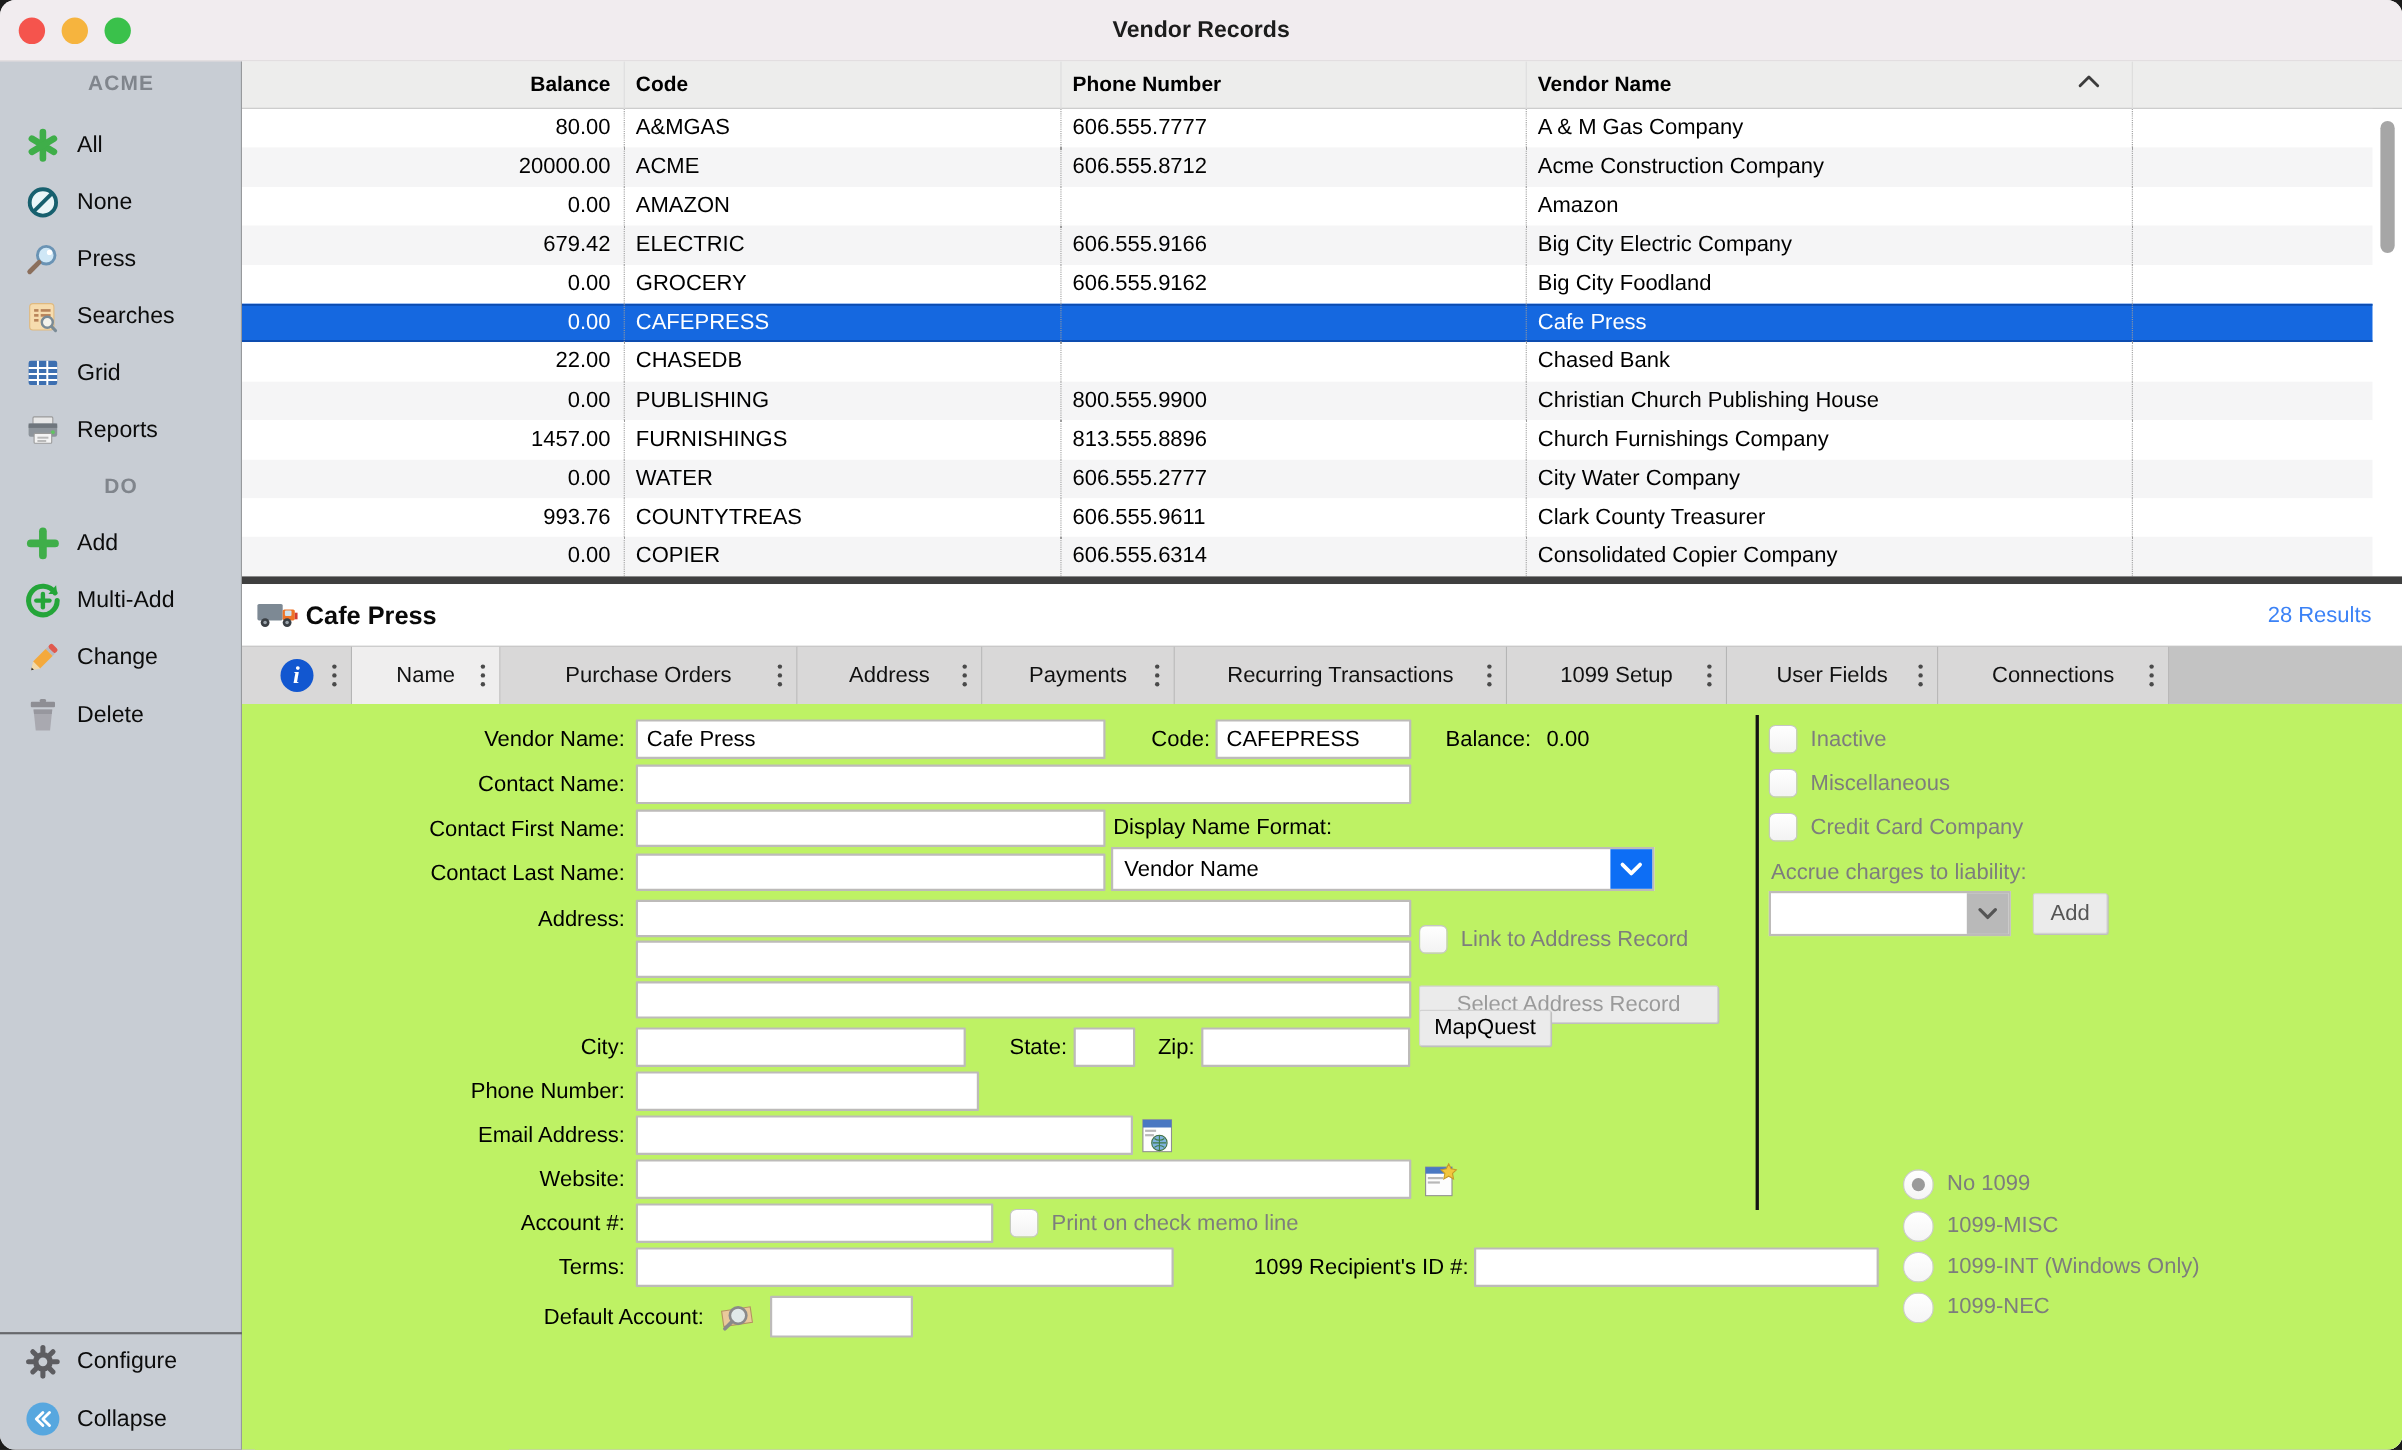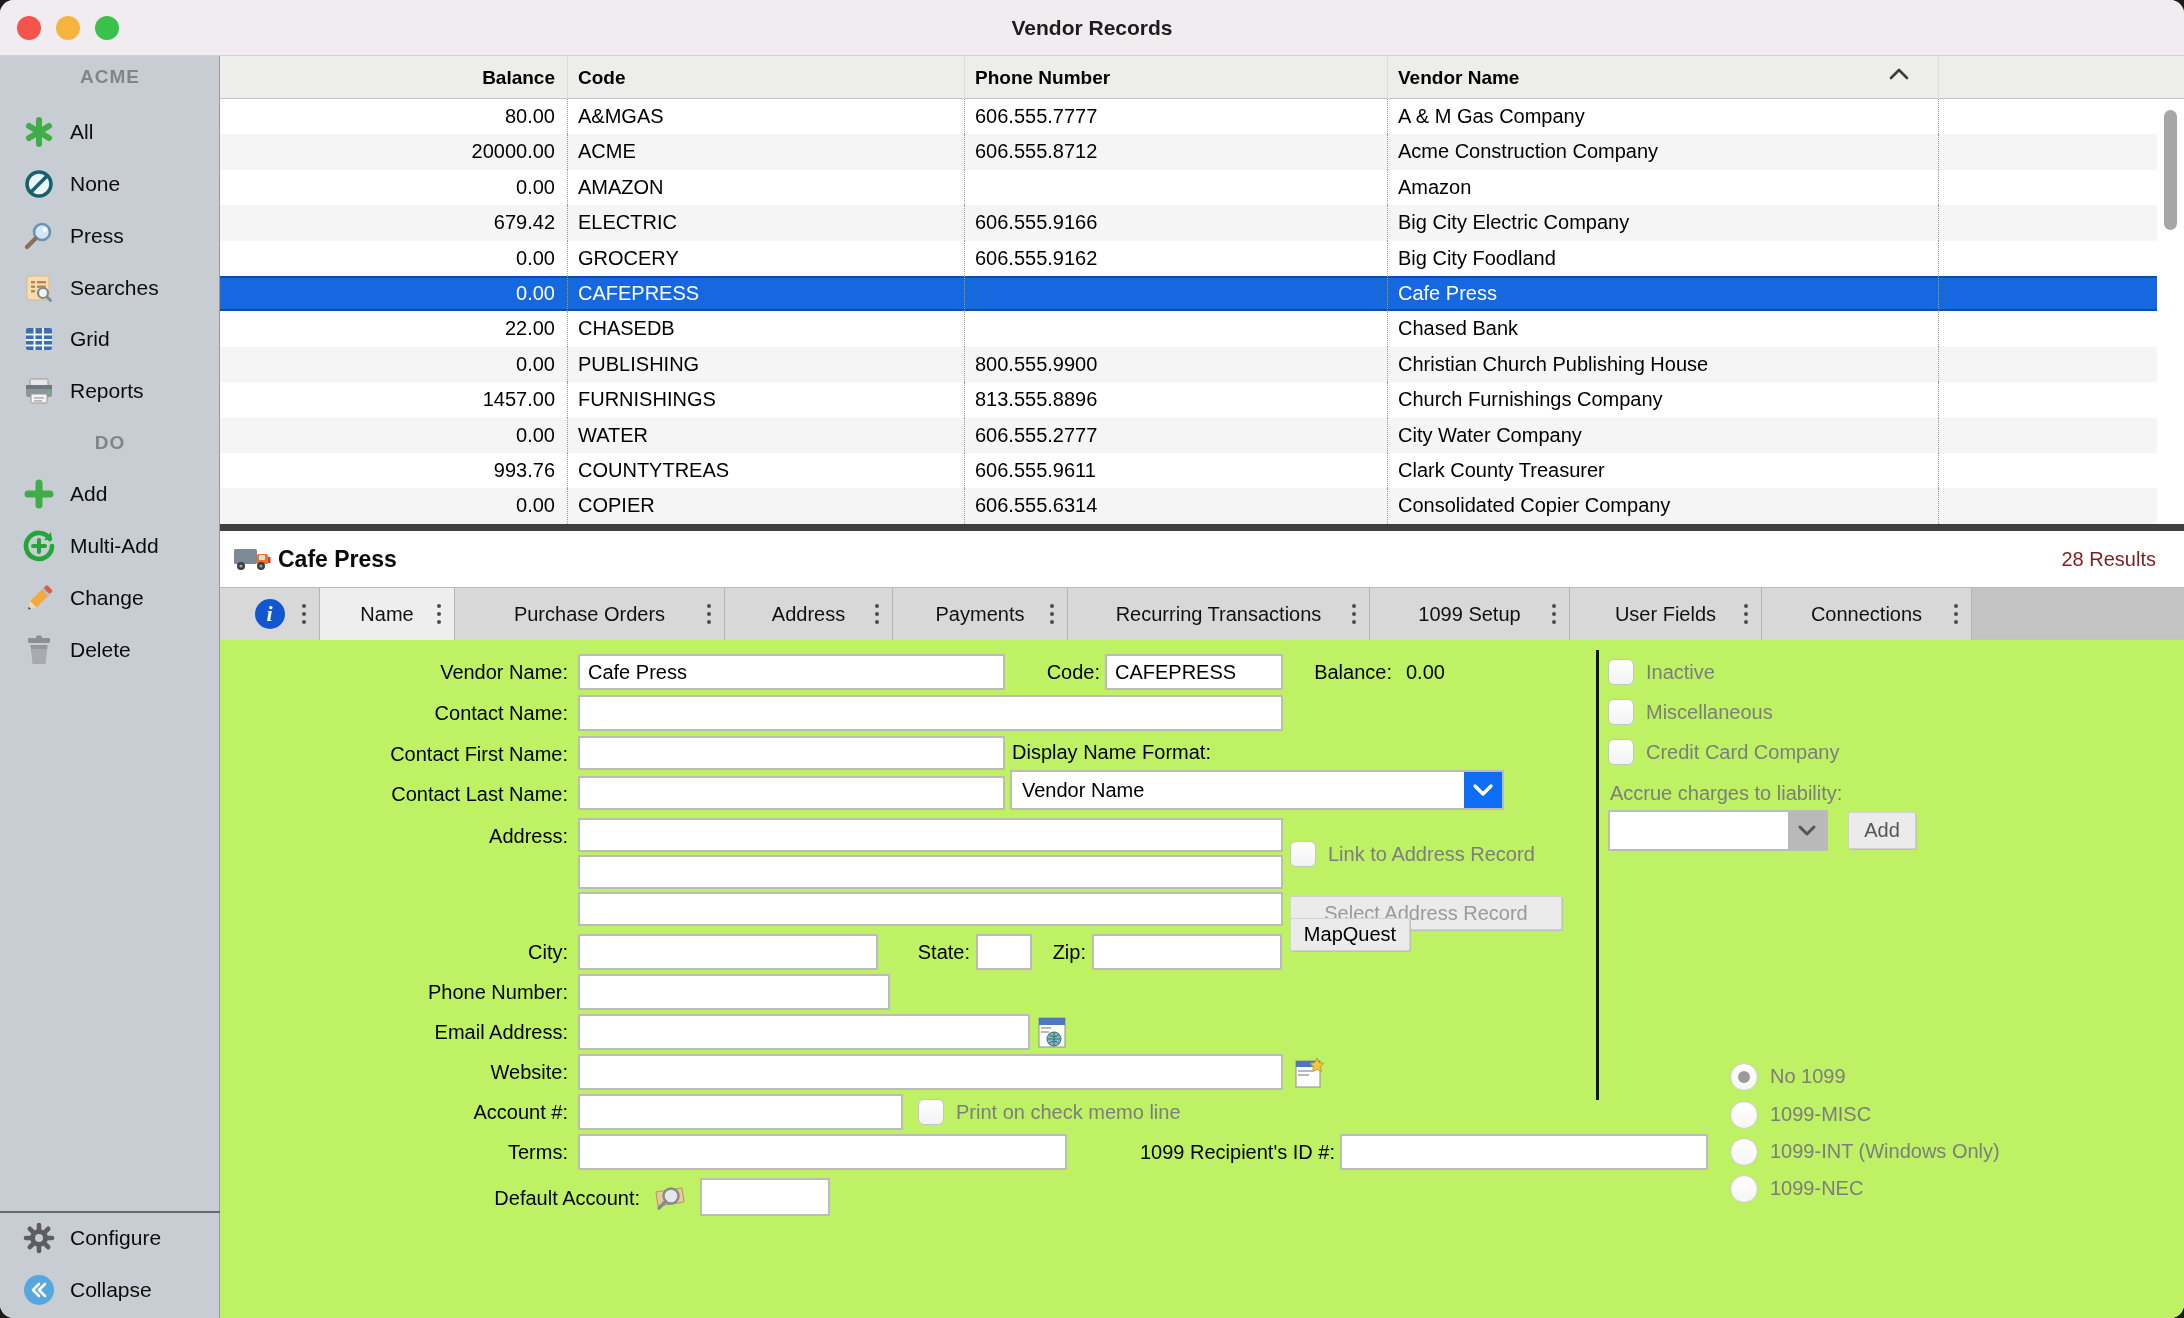"28 Results" .results { color: #7f1d1d -> #3b82f6 }
